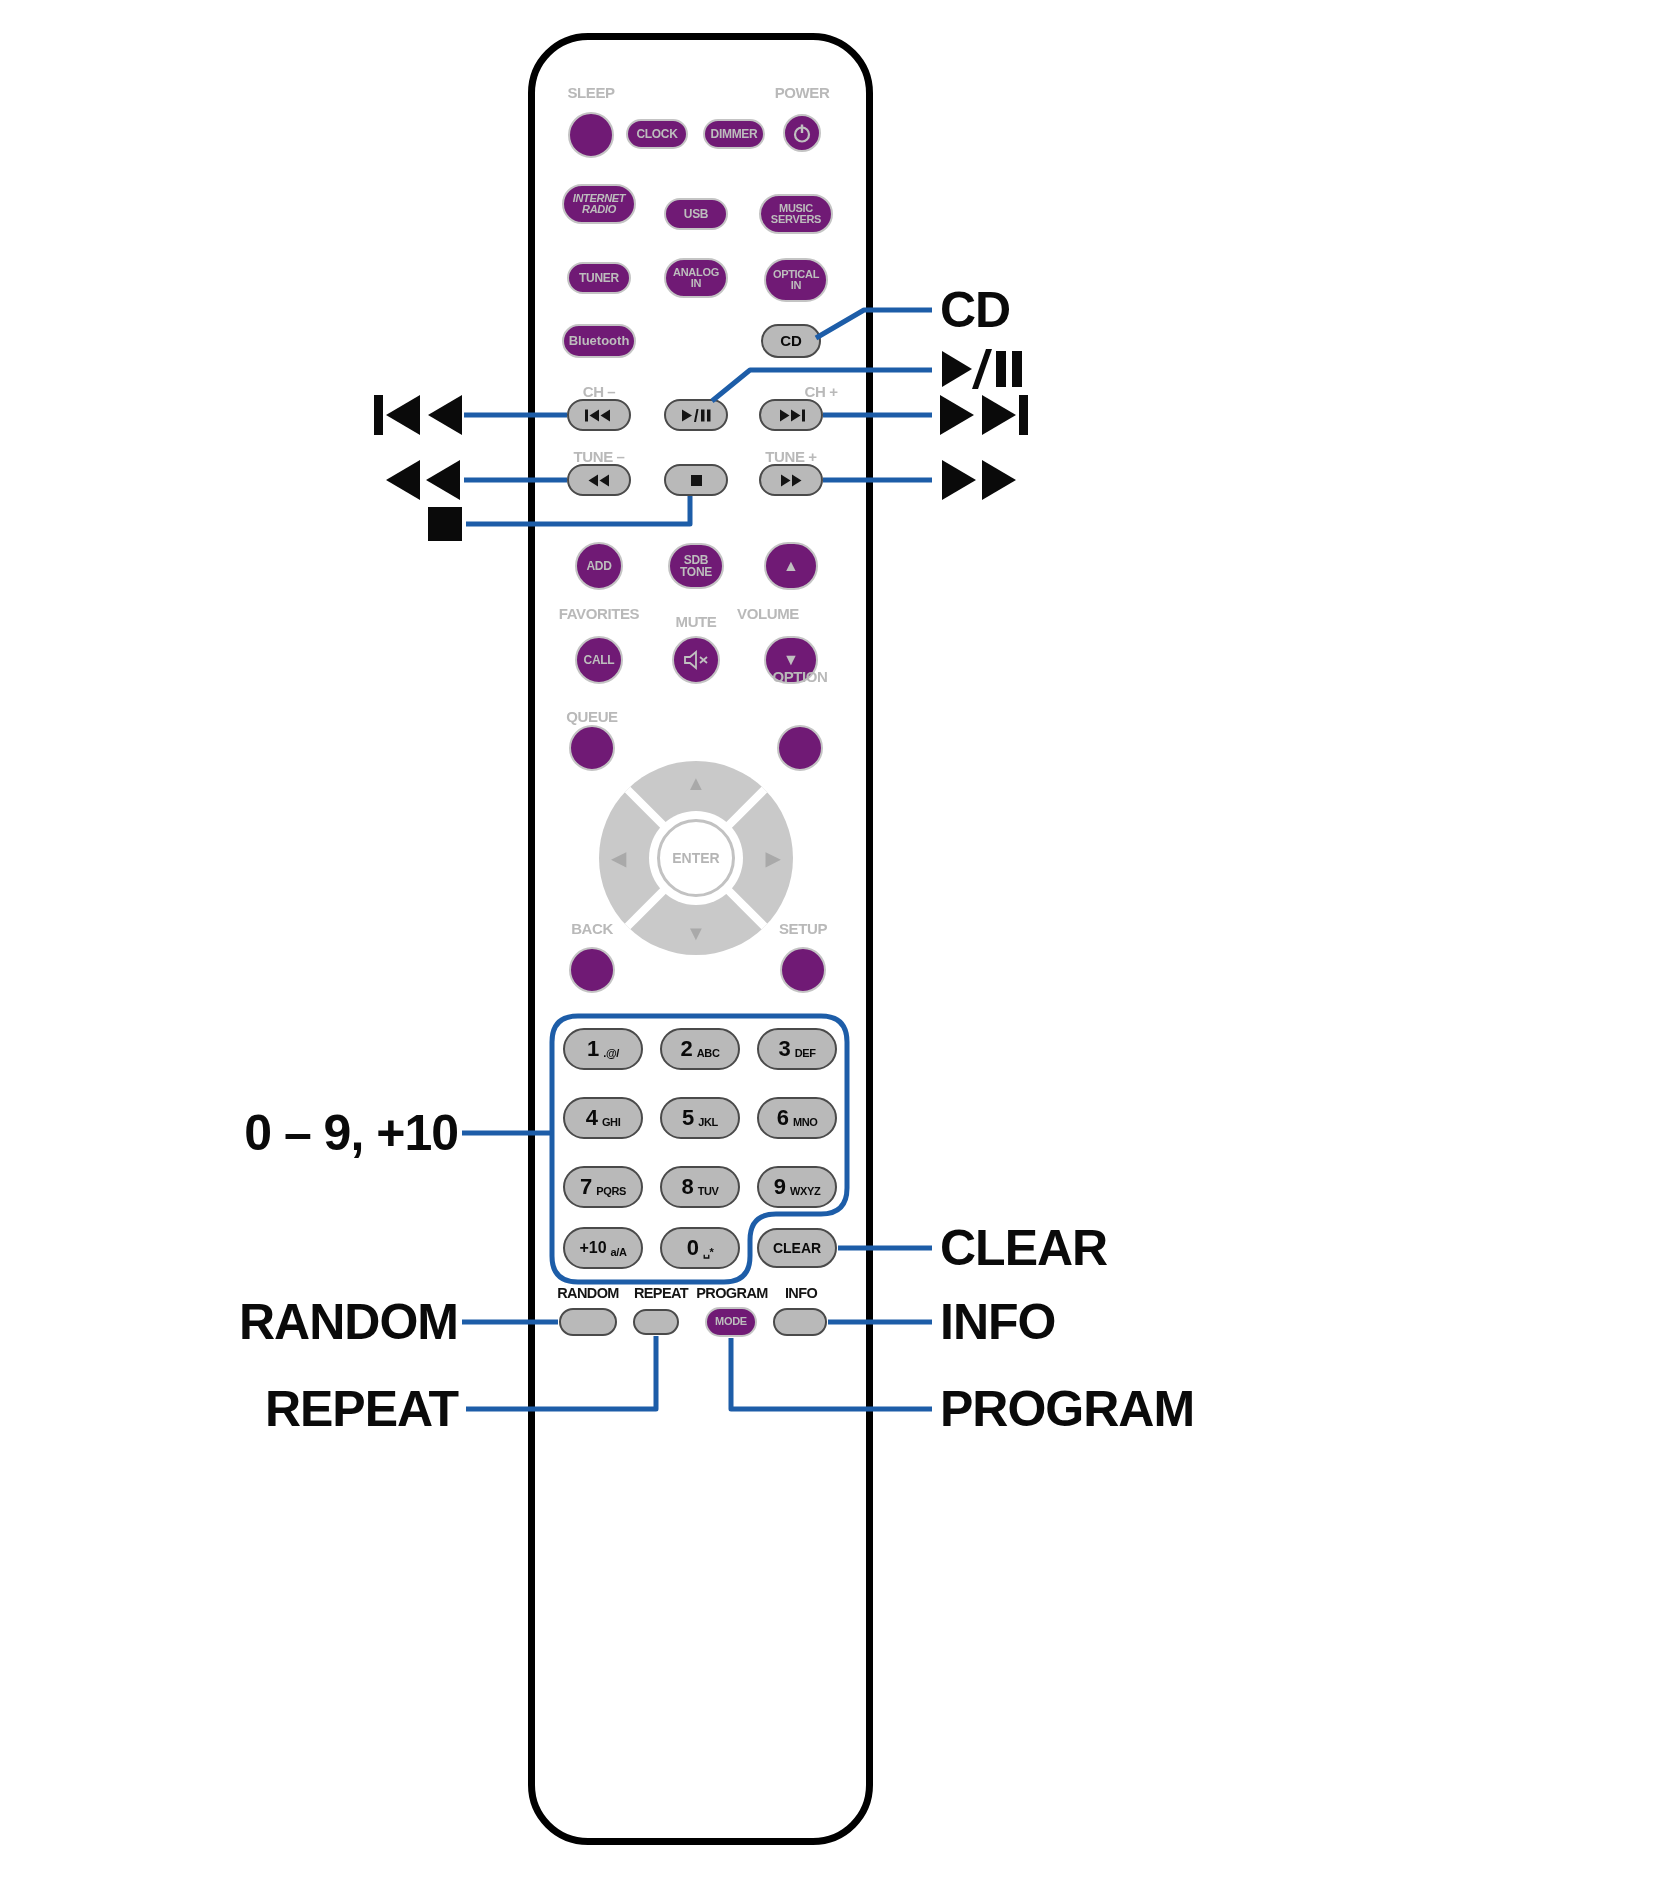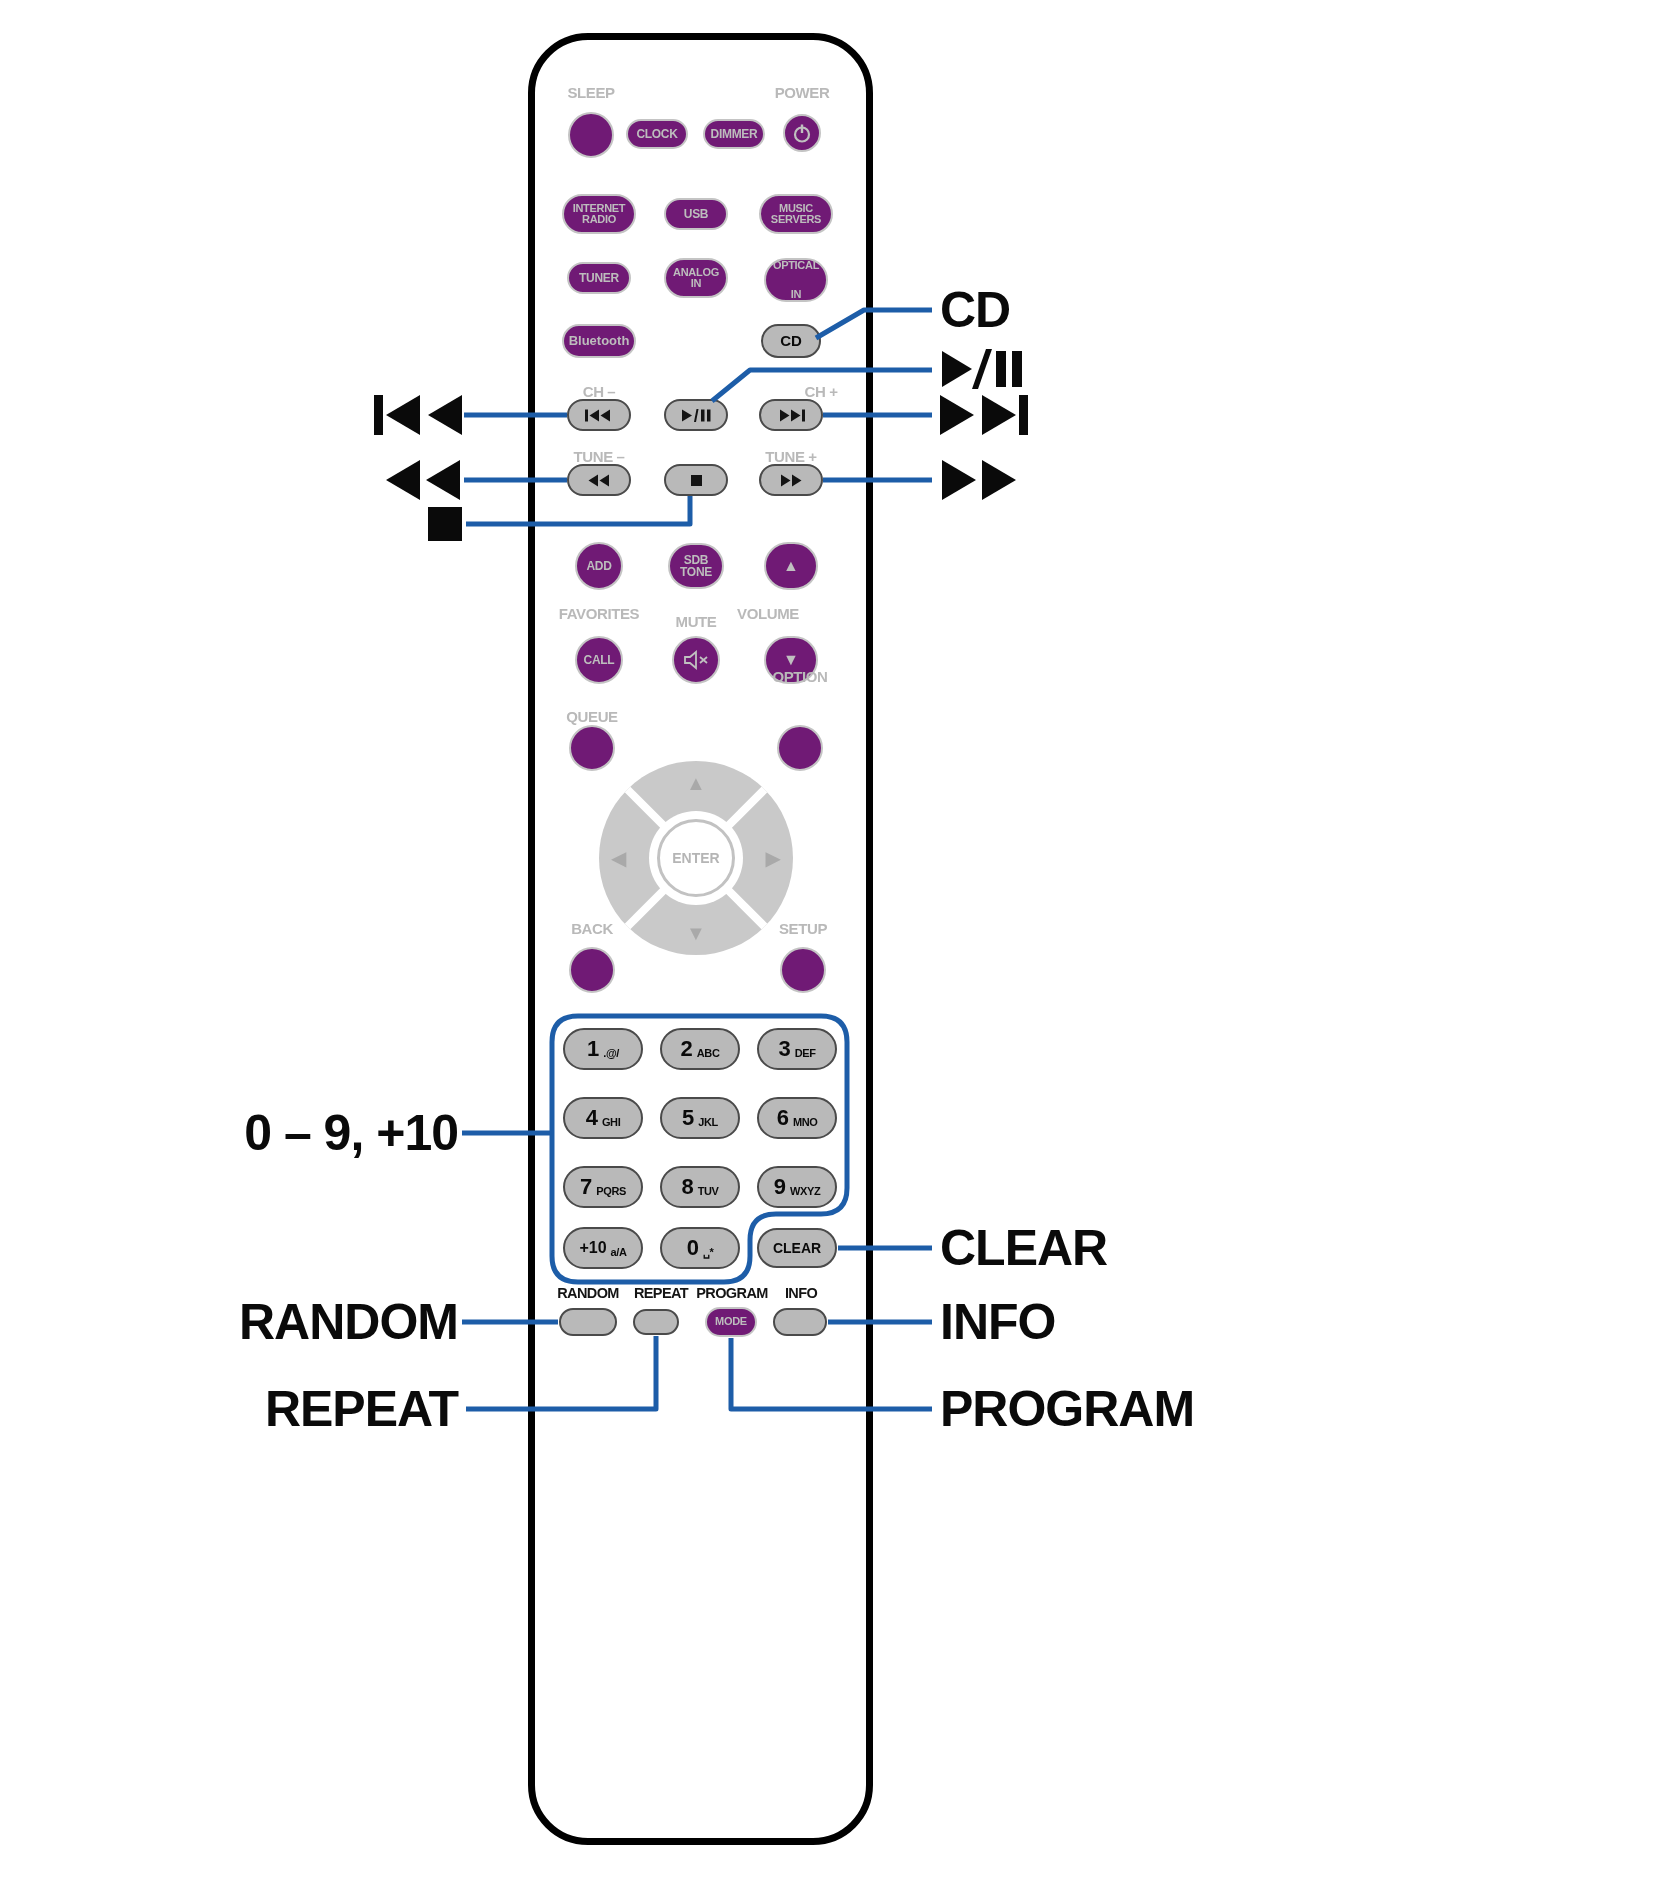"INTERNET" div.oval { font-style: none -> italic; top: 194px -> 184px }
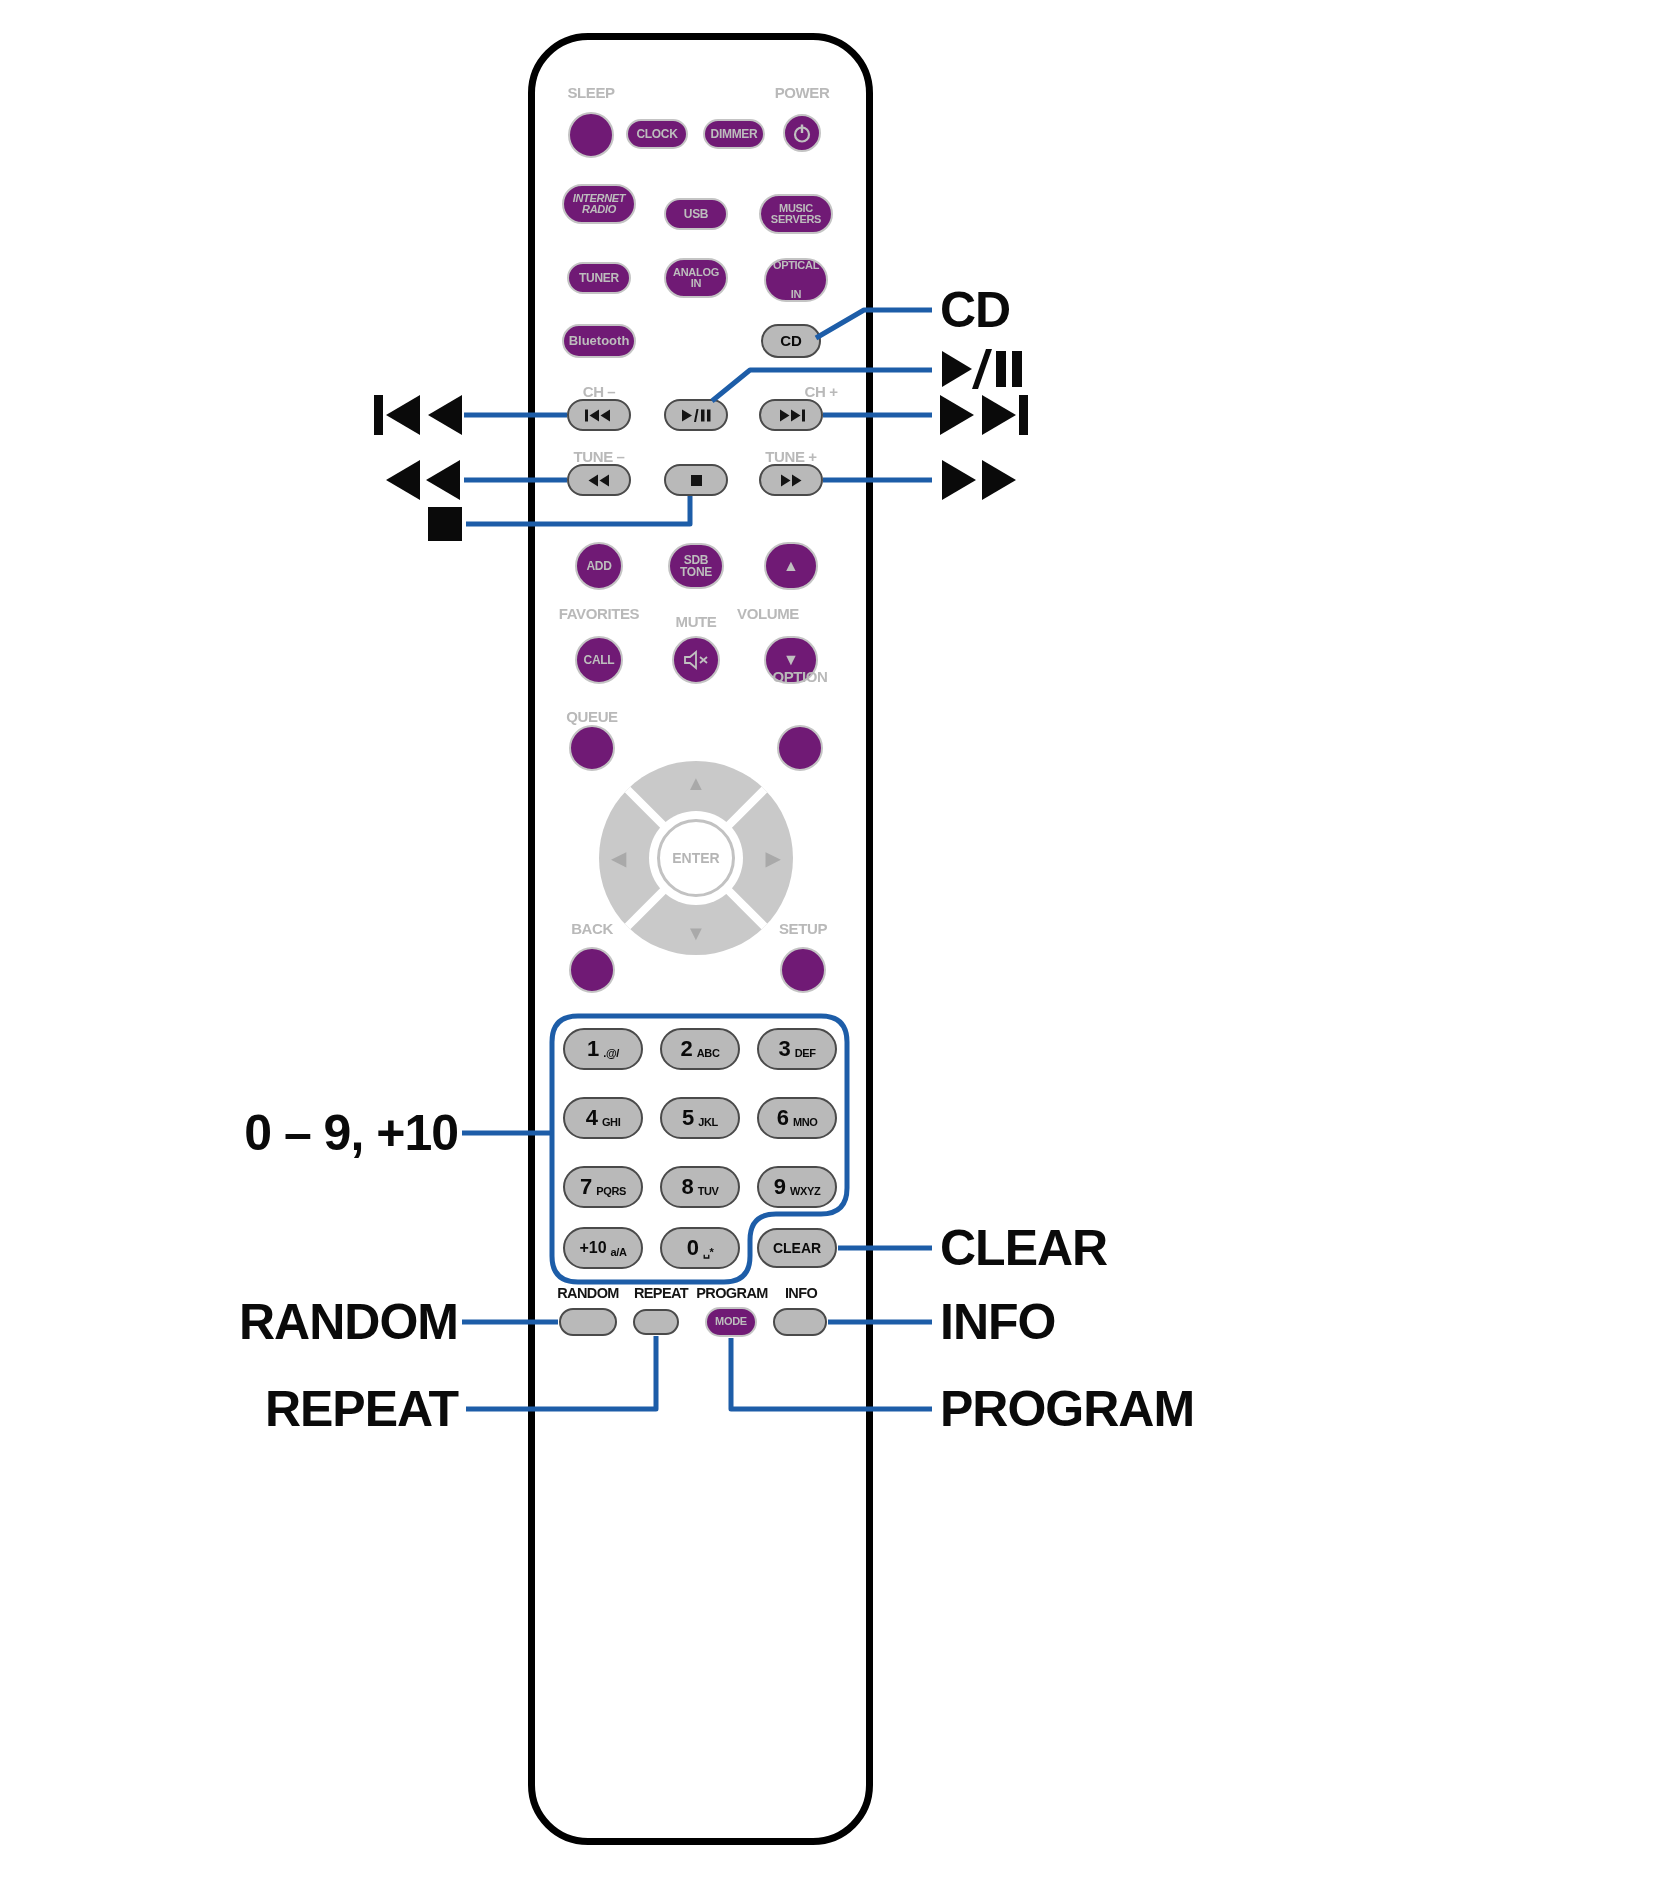"OPTICAL" div.oval { justify-content: space-between -> none }
